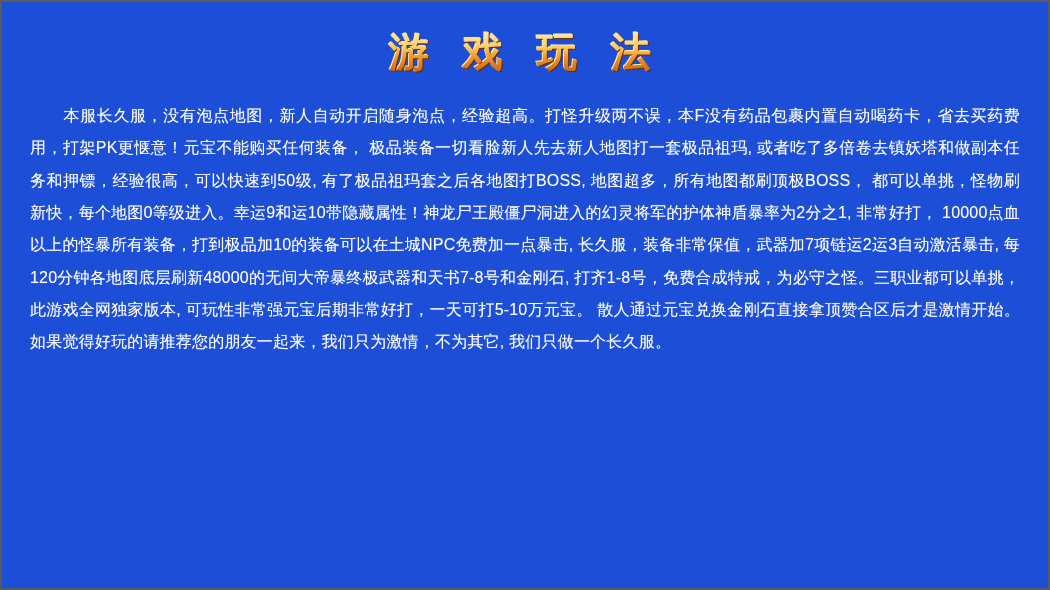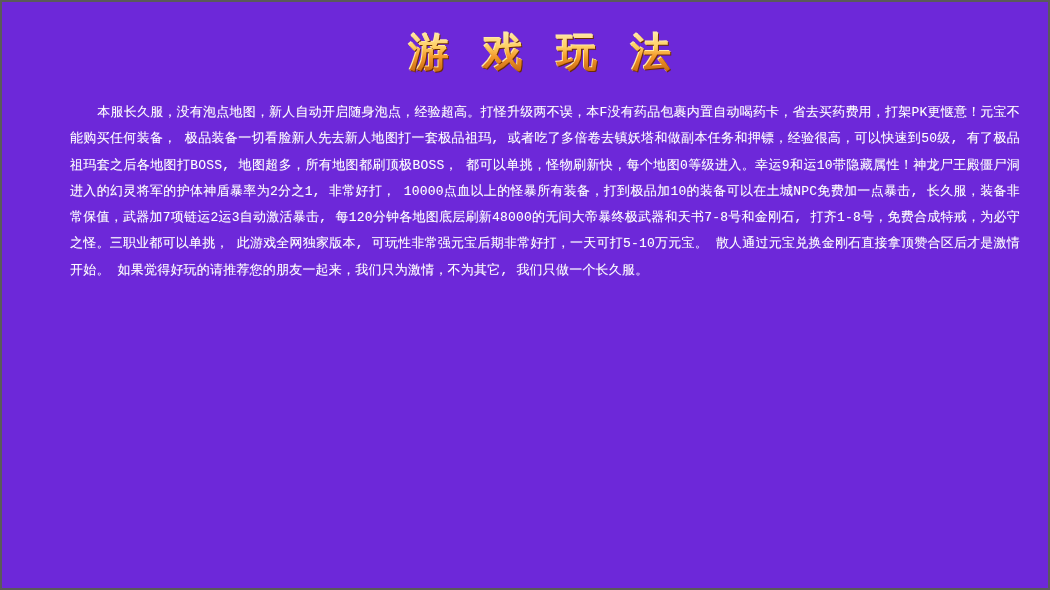"游 戏 玩 法" #page { background: #6d28d9 -> #1d4ed8; padding-left: 40px -> none }
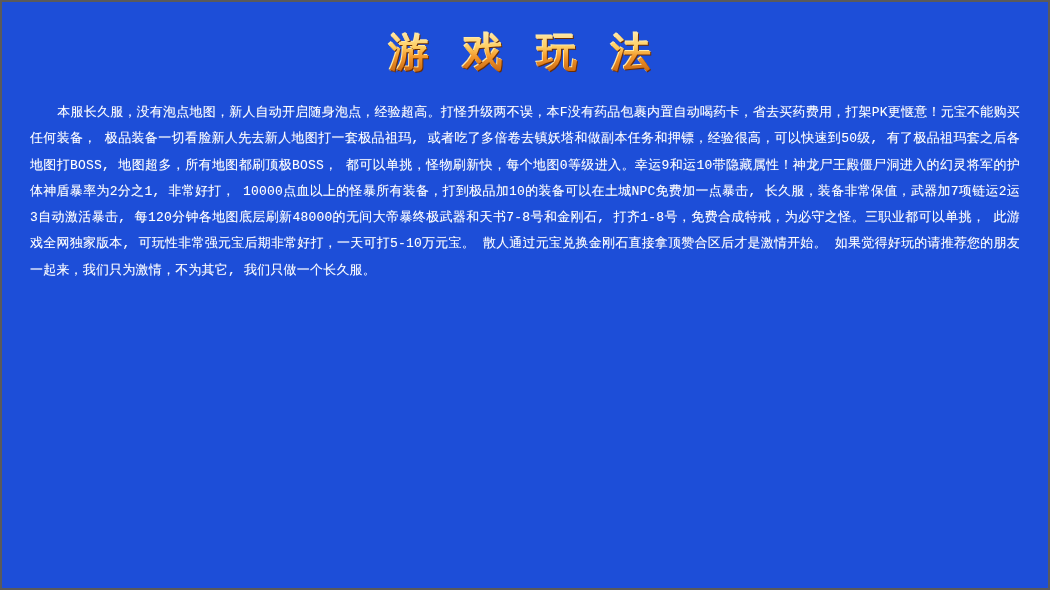"本服长久服，没有泡点地图，新人自动开启随身泡点，经验超高。打怪升级两不误，本F没" #body-text { font-family: Liberation Mono, monospace -> Liberation Sans, sans-serif; font-size: 13px -> 16px }
